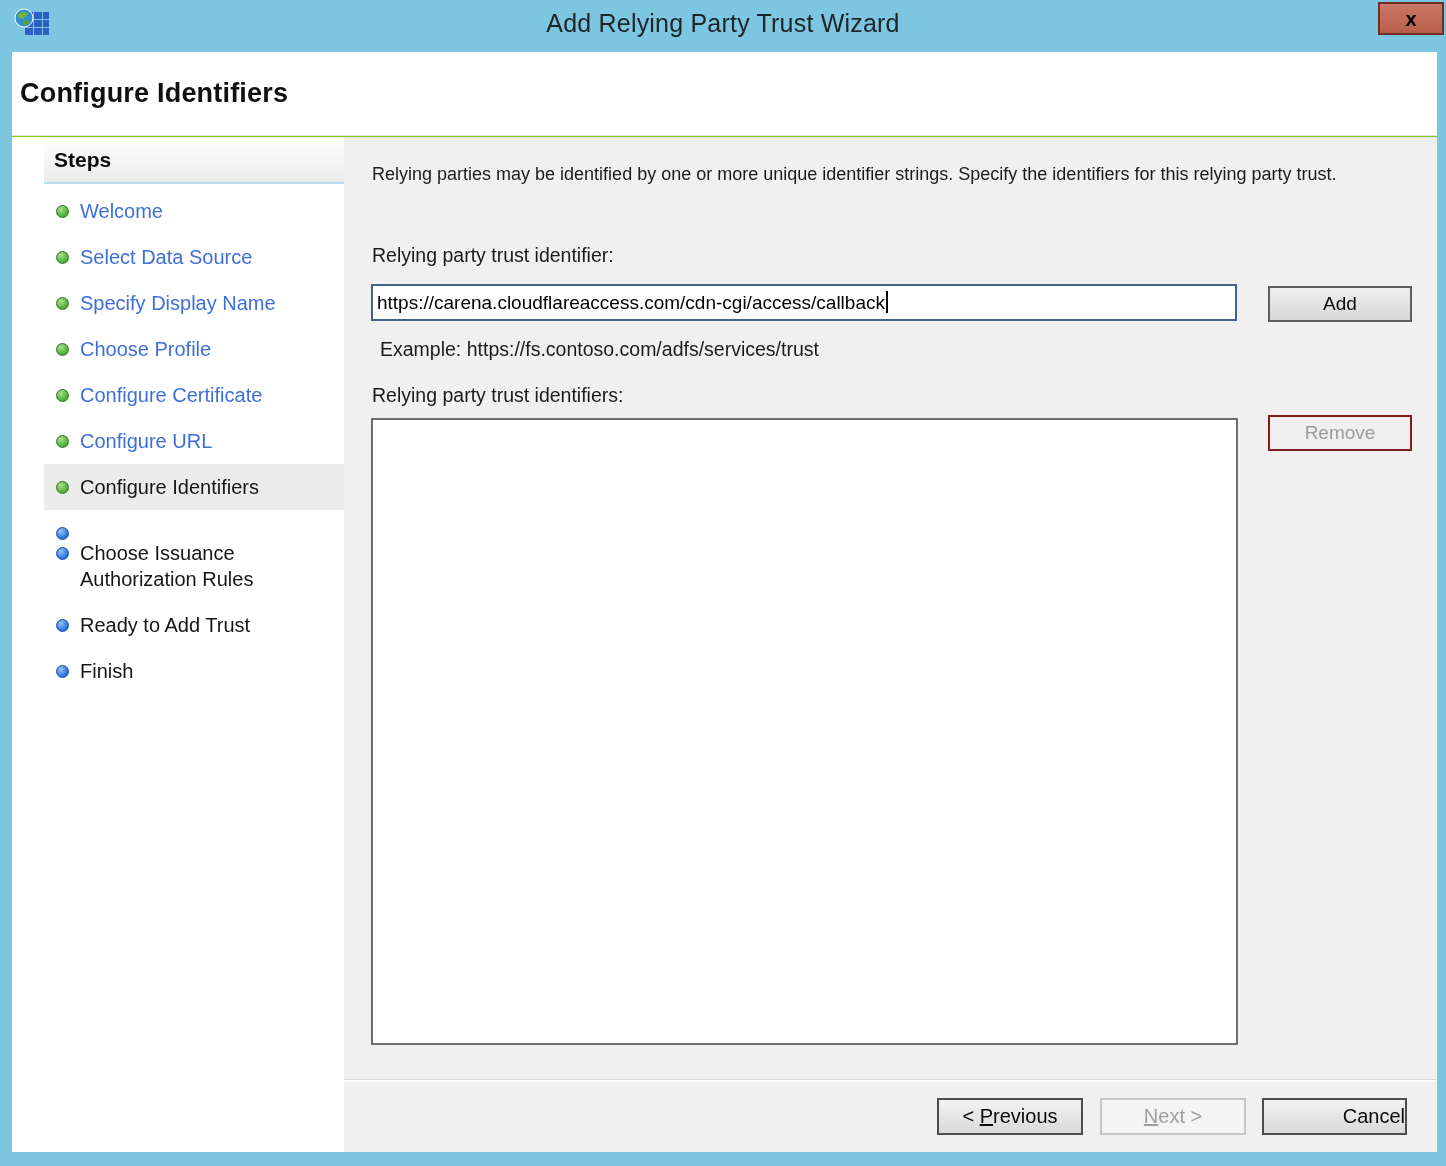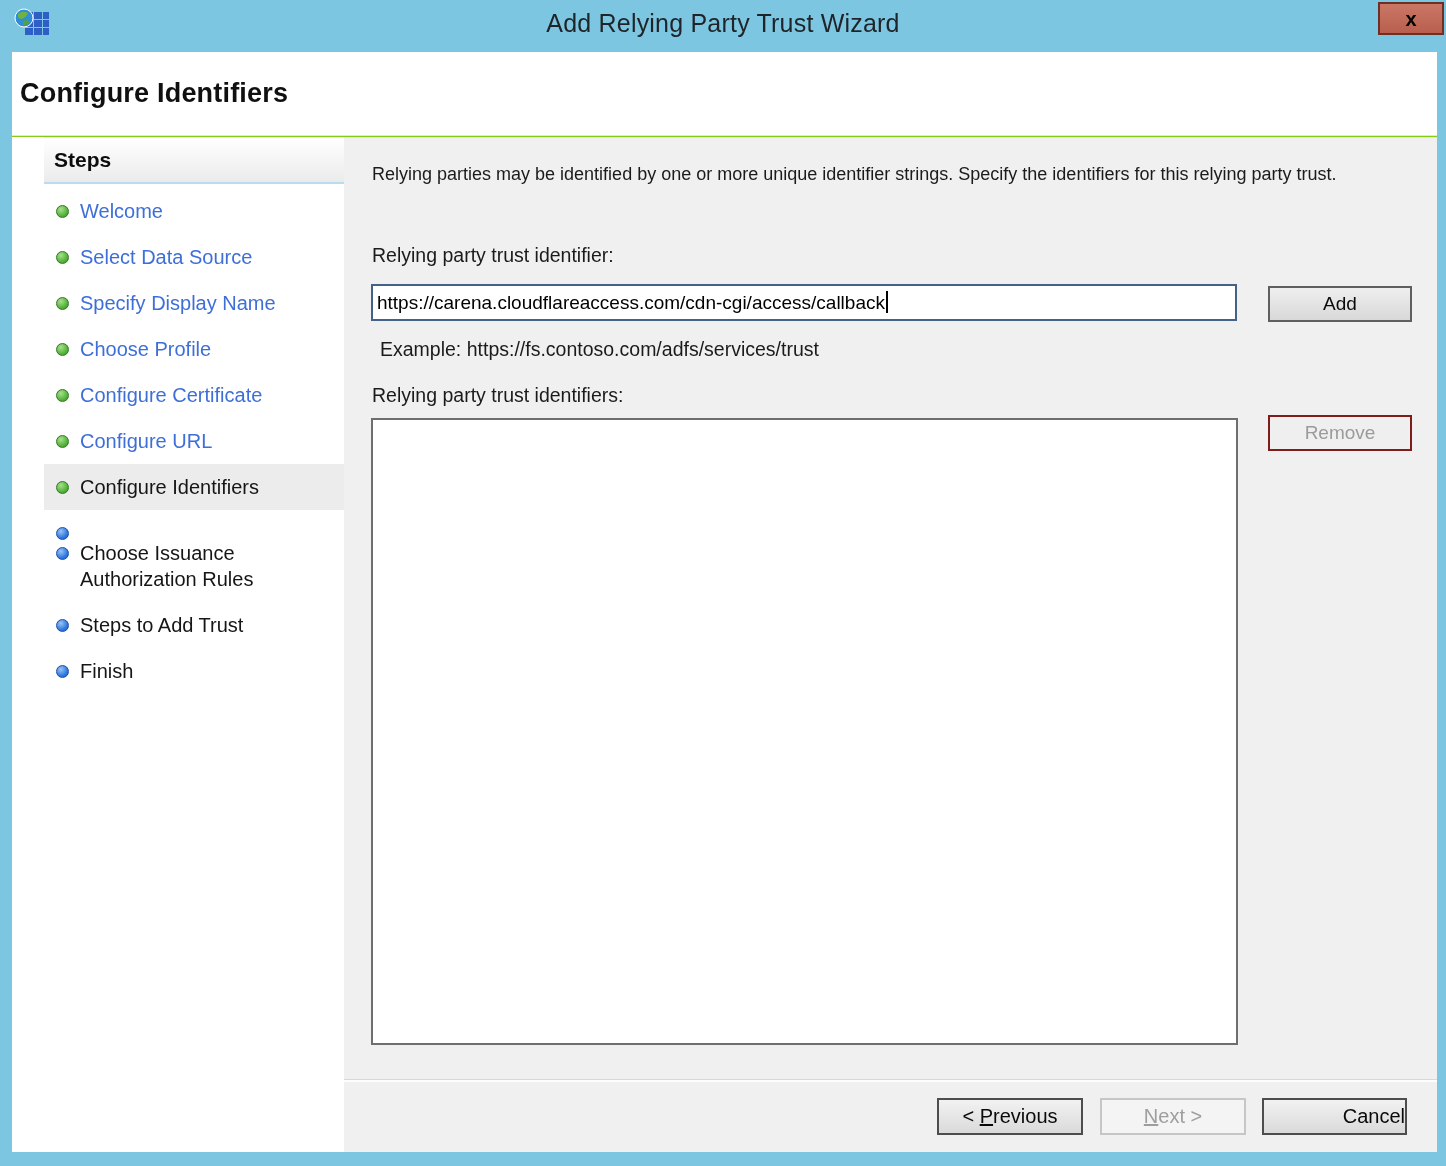"Steps to Add Trust" span.lbl { text: Steps -> Ready }
